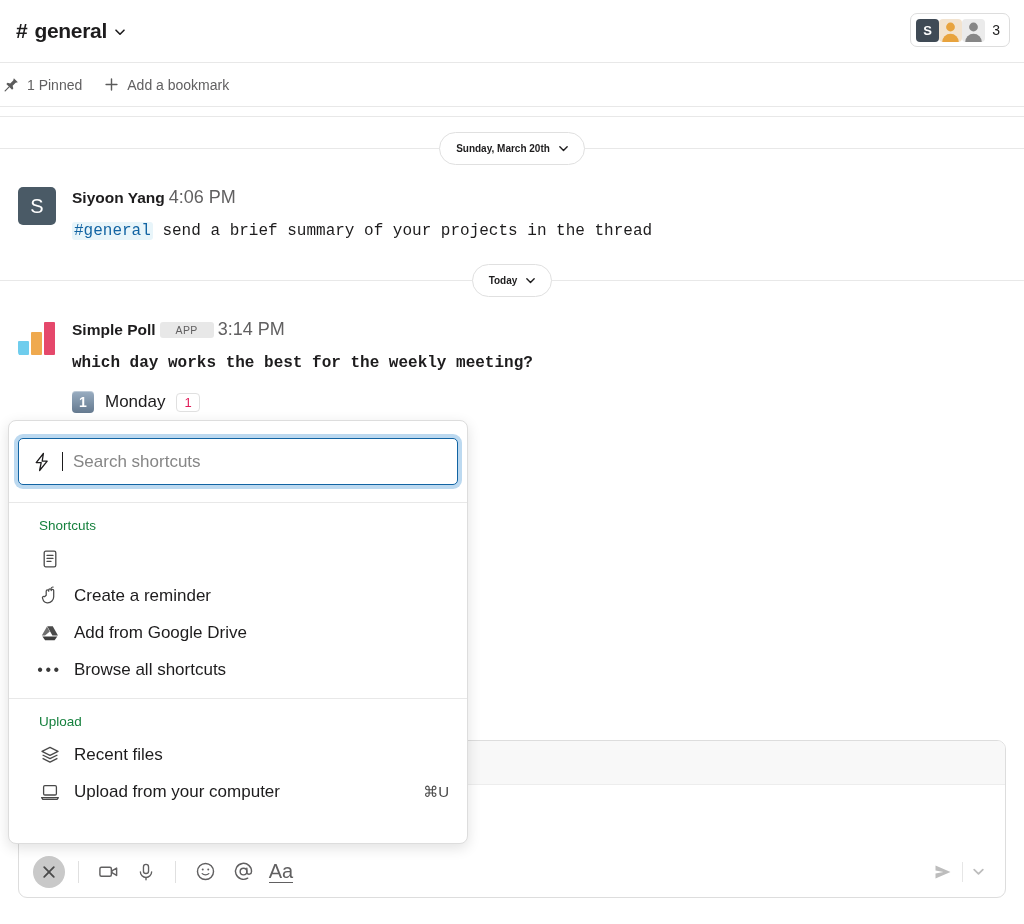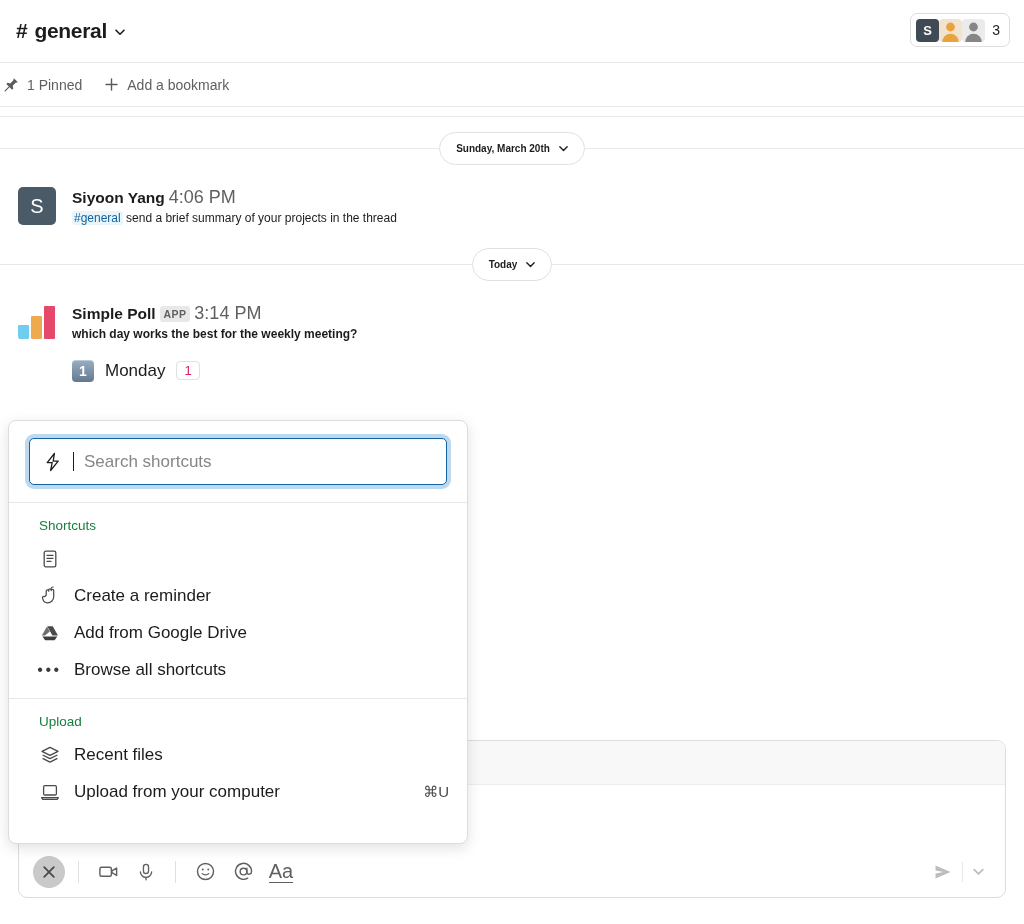"#general send a brief summary" .msg-text { font-family: none -> Liberation Mono, monospace; font-size: 12px -> 16px; margin-top: 2px -> 12px }
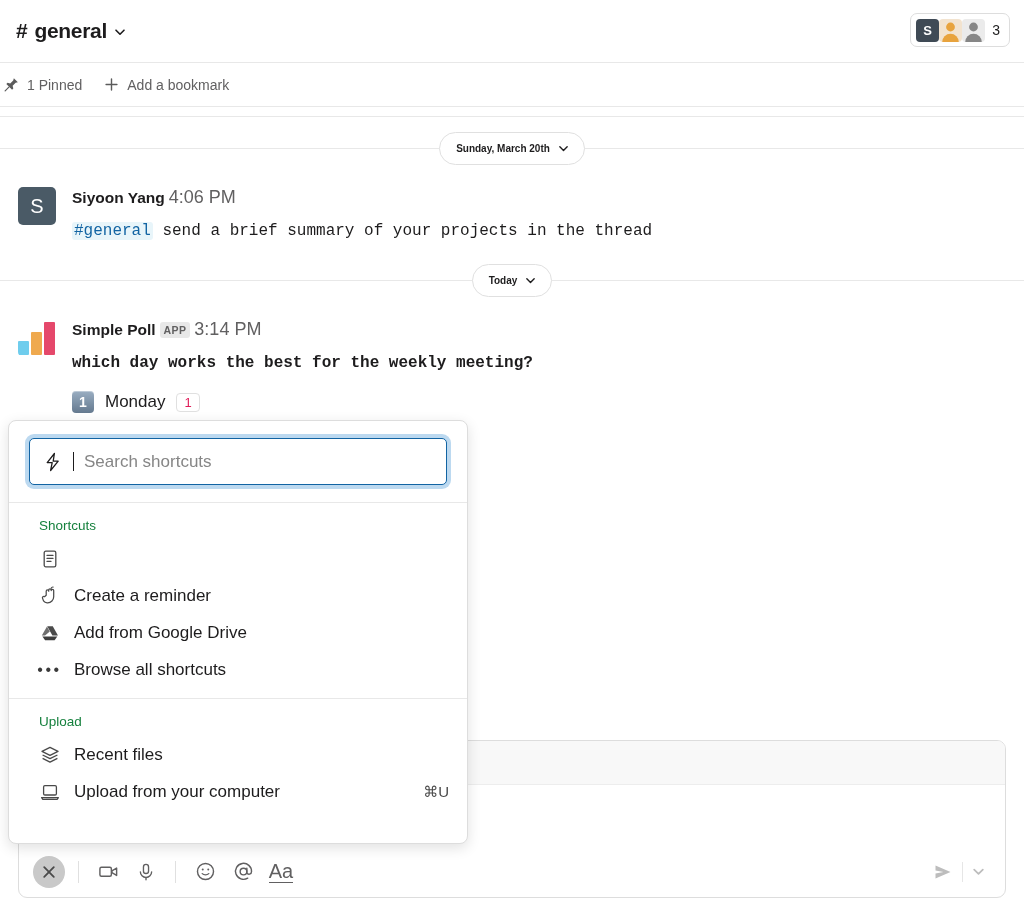"APP" .app-badge { font-weight: bold -> normal; padding: 2px 4px -> 2px 16px }
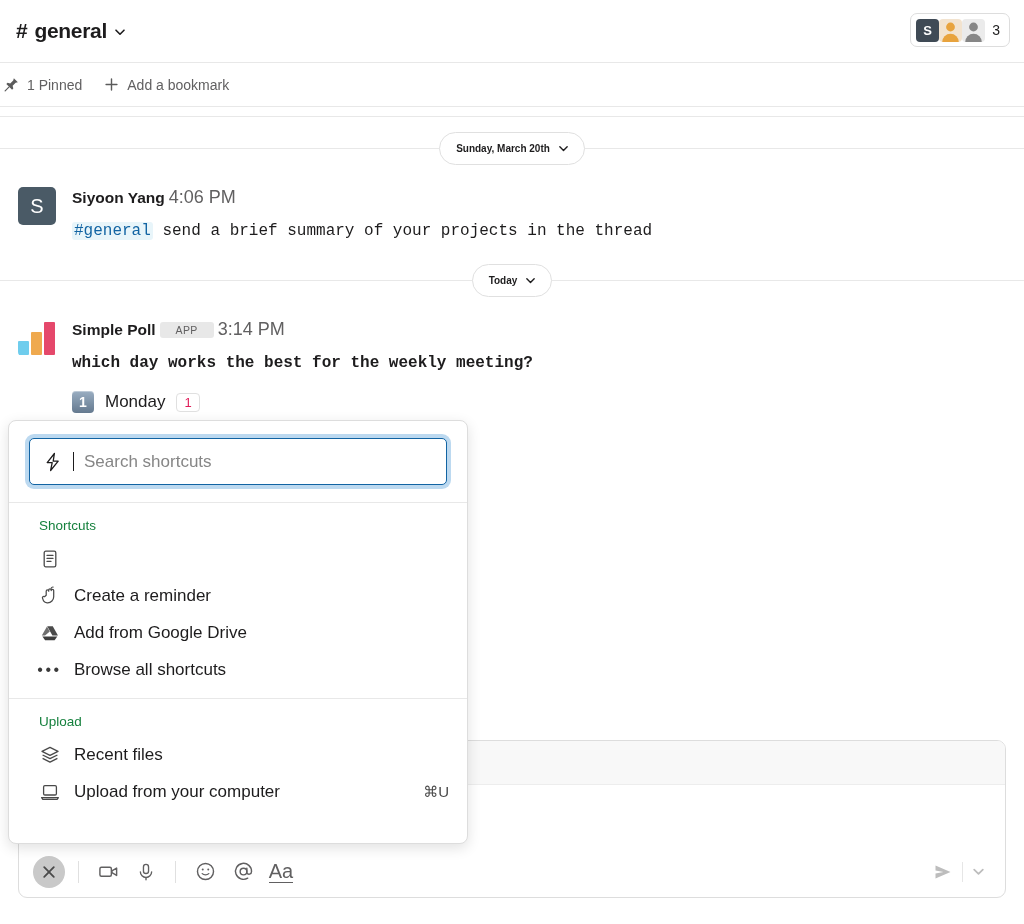"Search shortcuts" .sp-search-area { padding: 17px 20px -> 17px 9px }
